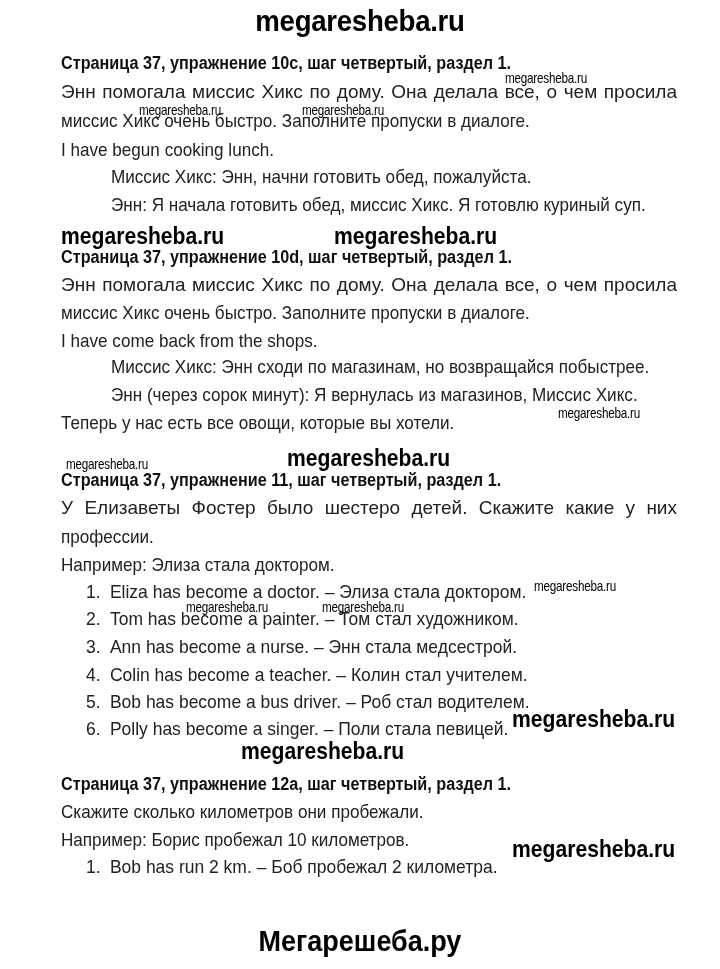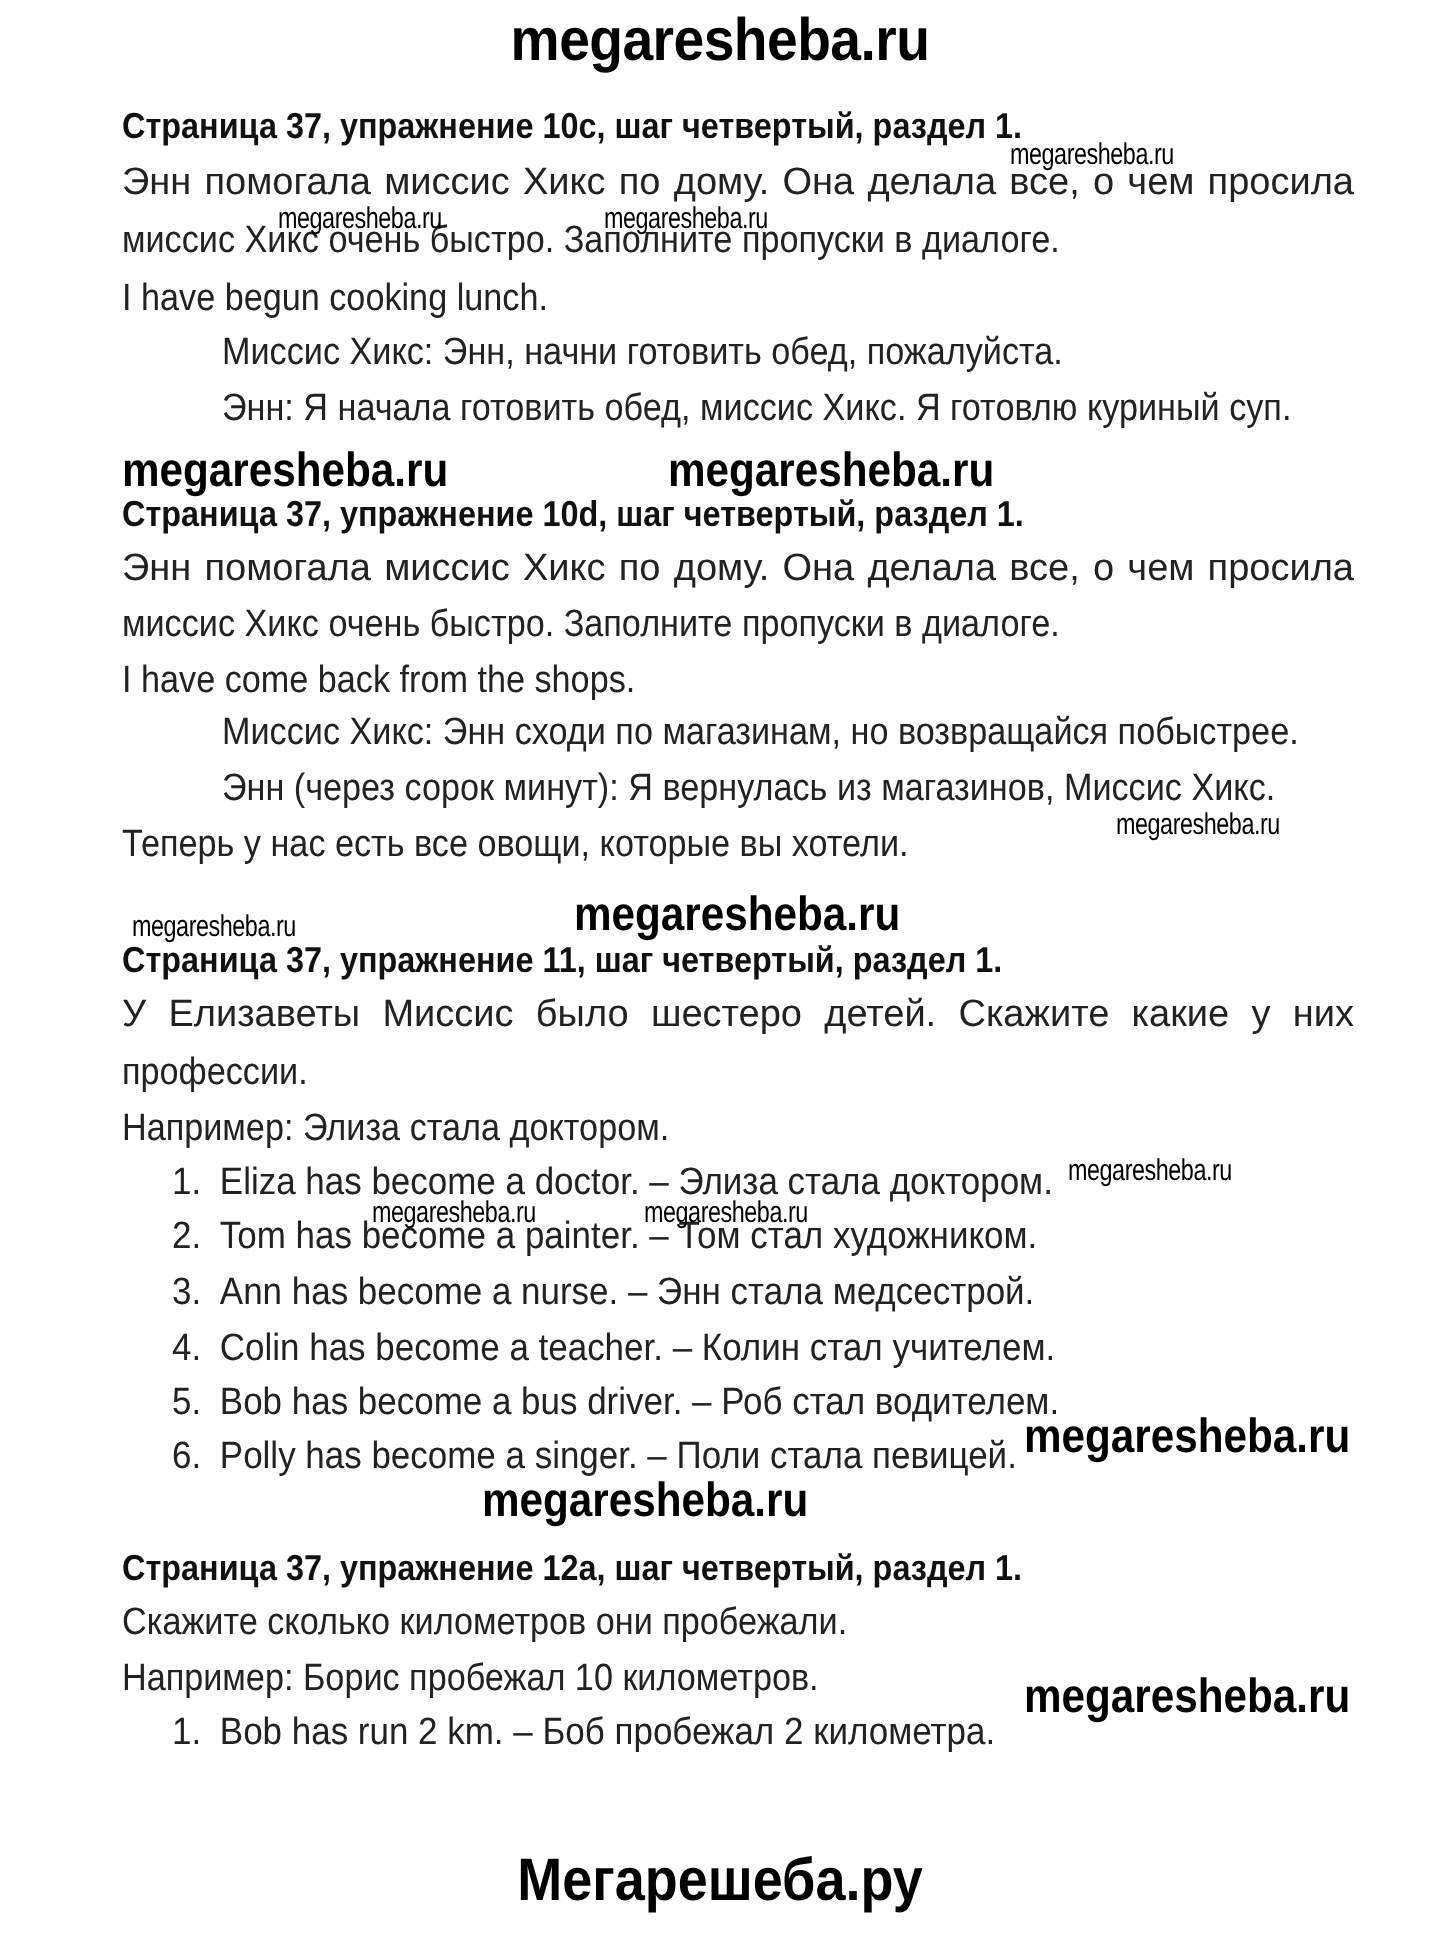"У Елизаветы Миссис было шестеро" div.abs { text: Миссис -> Фостер }
